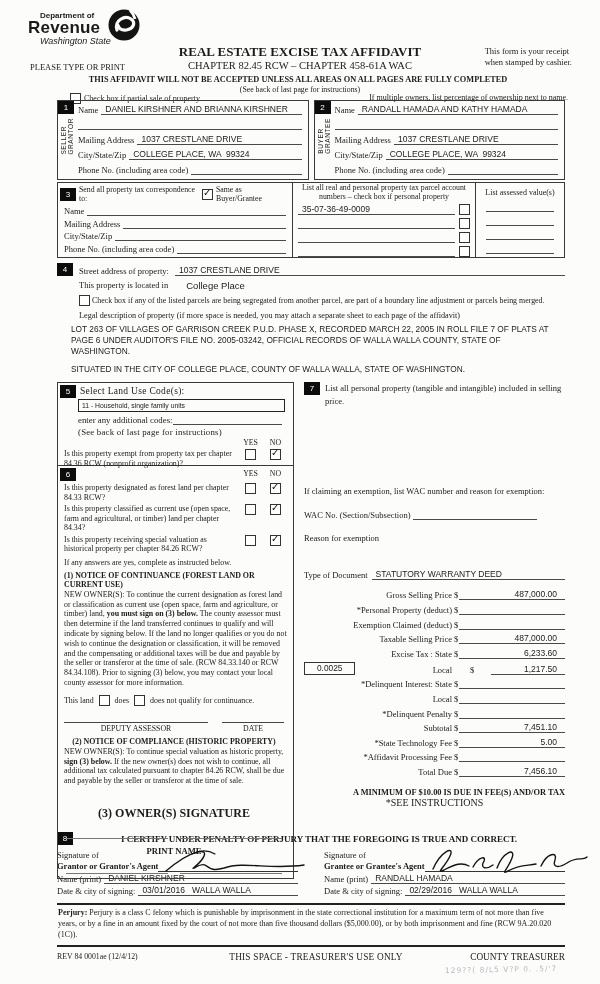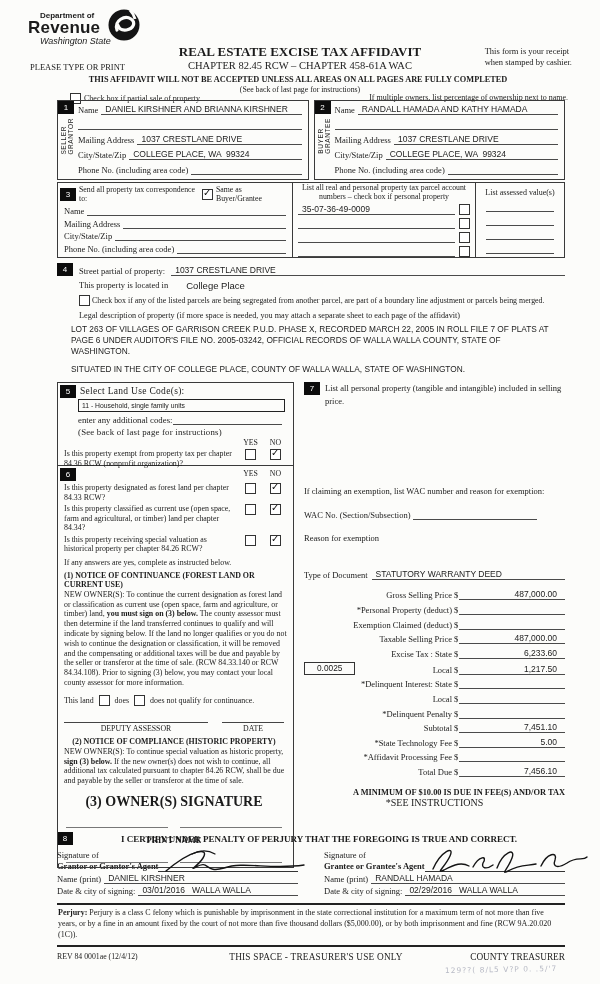"Street partial of property:" span { text: partial -> address }
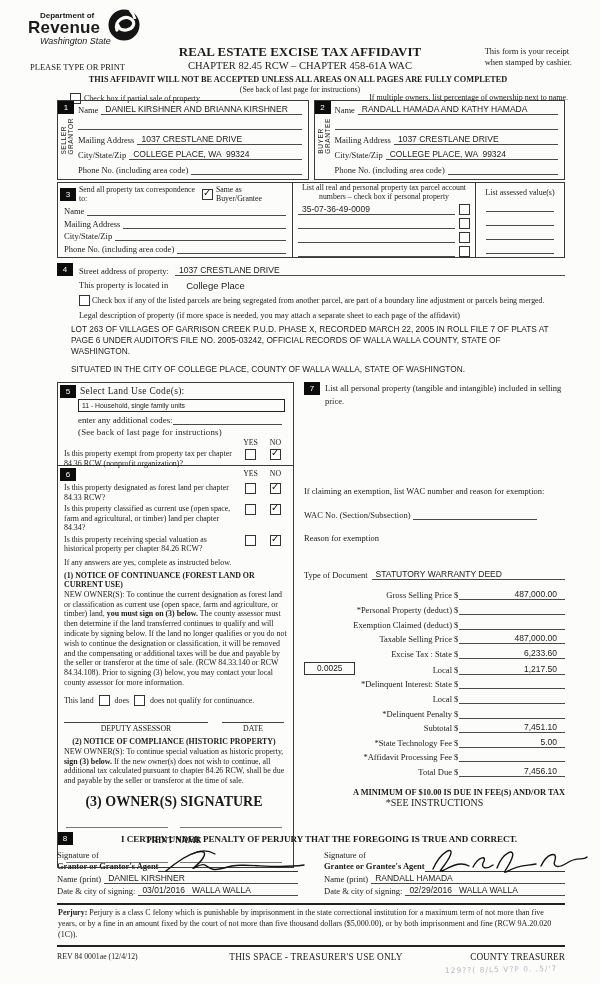"0.0025" div.mrow { gap: none -> 16px }
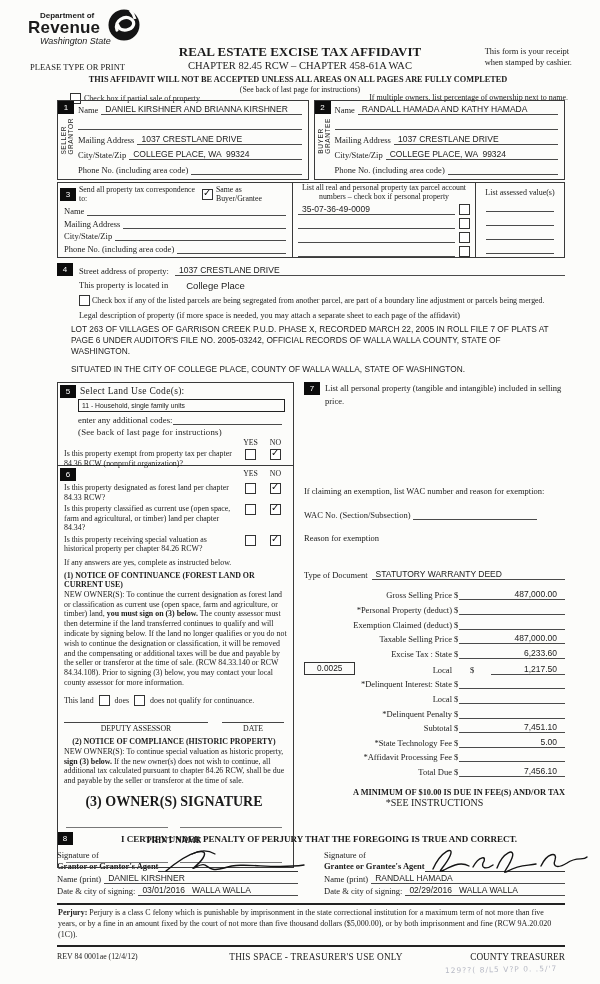"(3) OWNER(S) SIGNATURE" .sig3 { font-size: 14px -> 12px; margin-top: 8px -> 20px }
